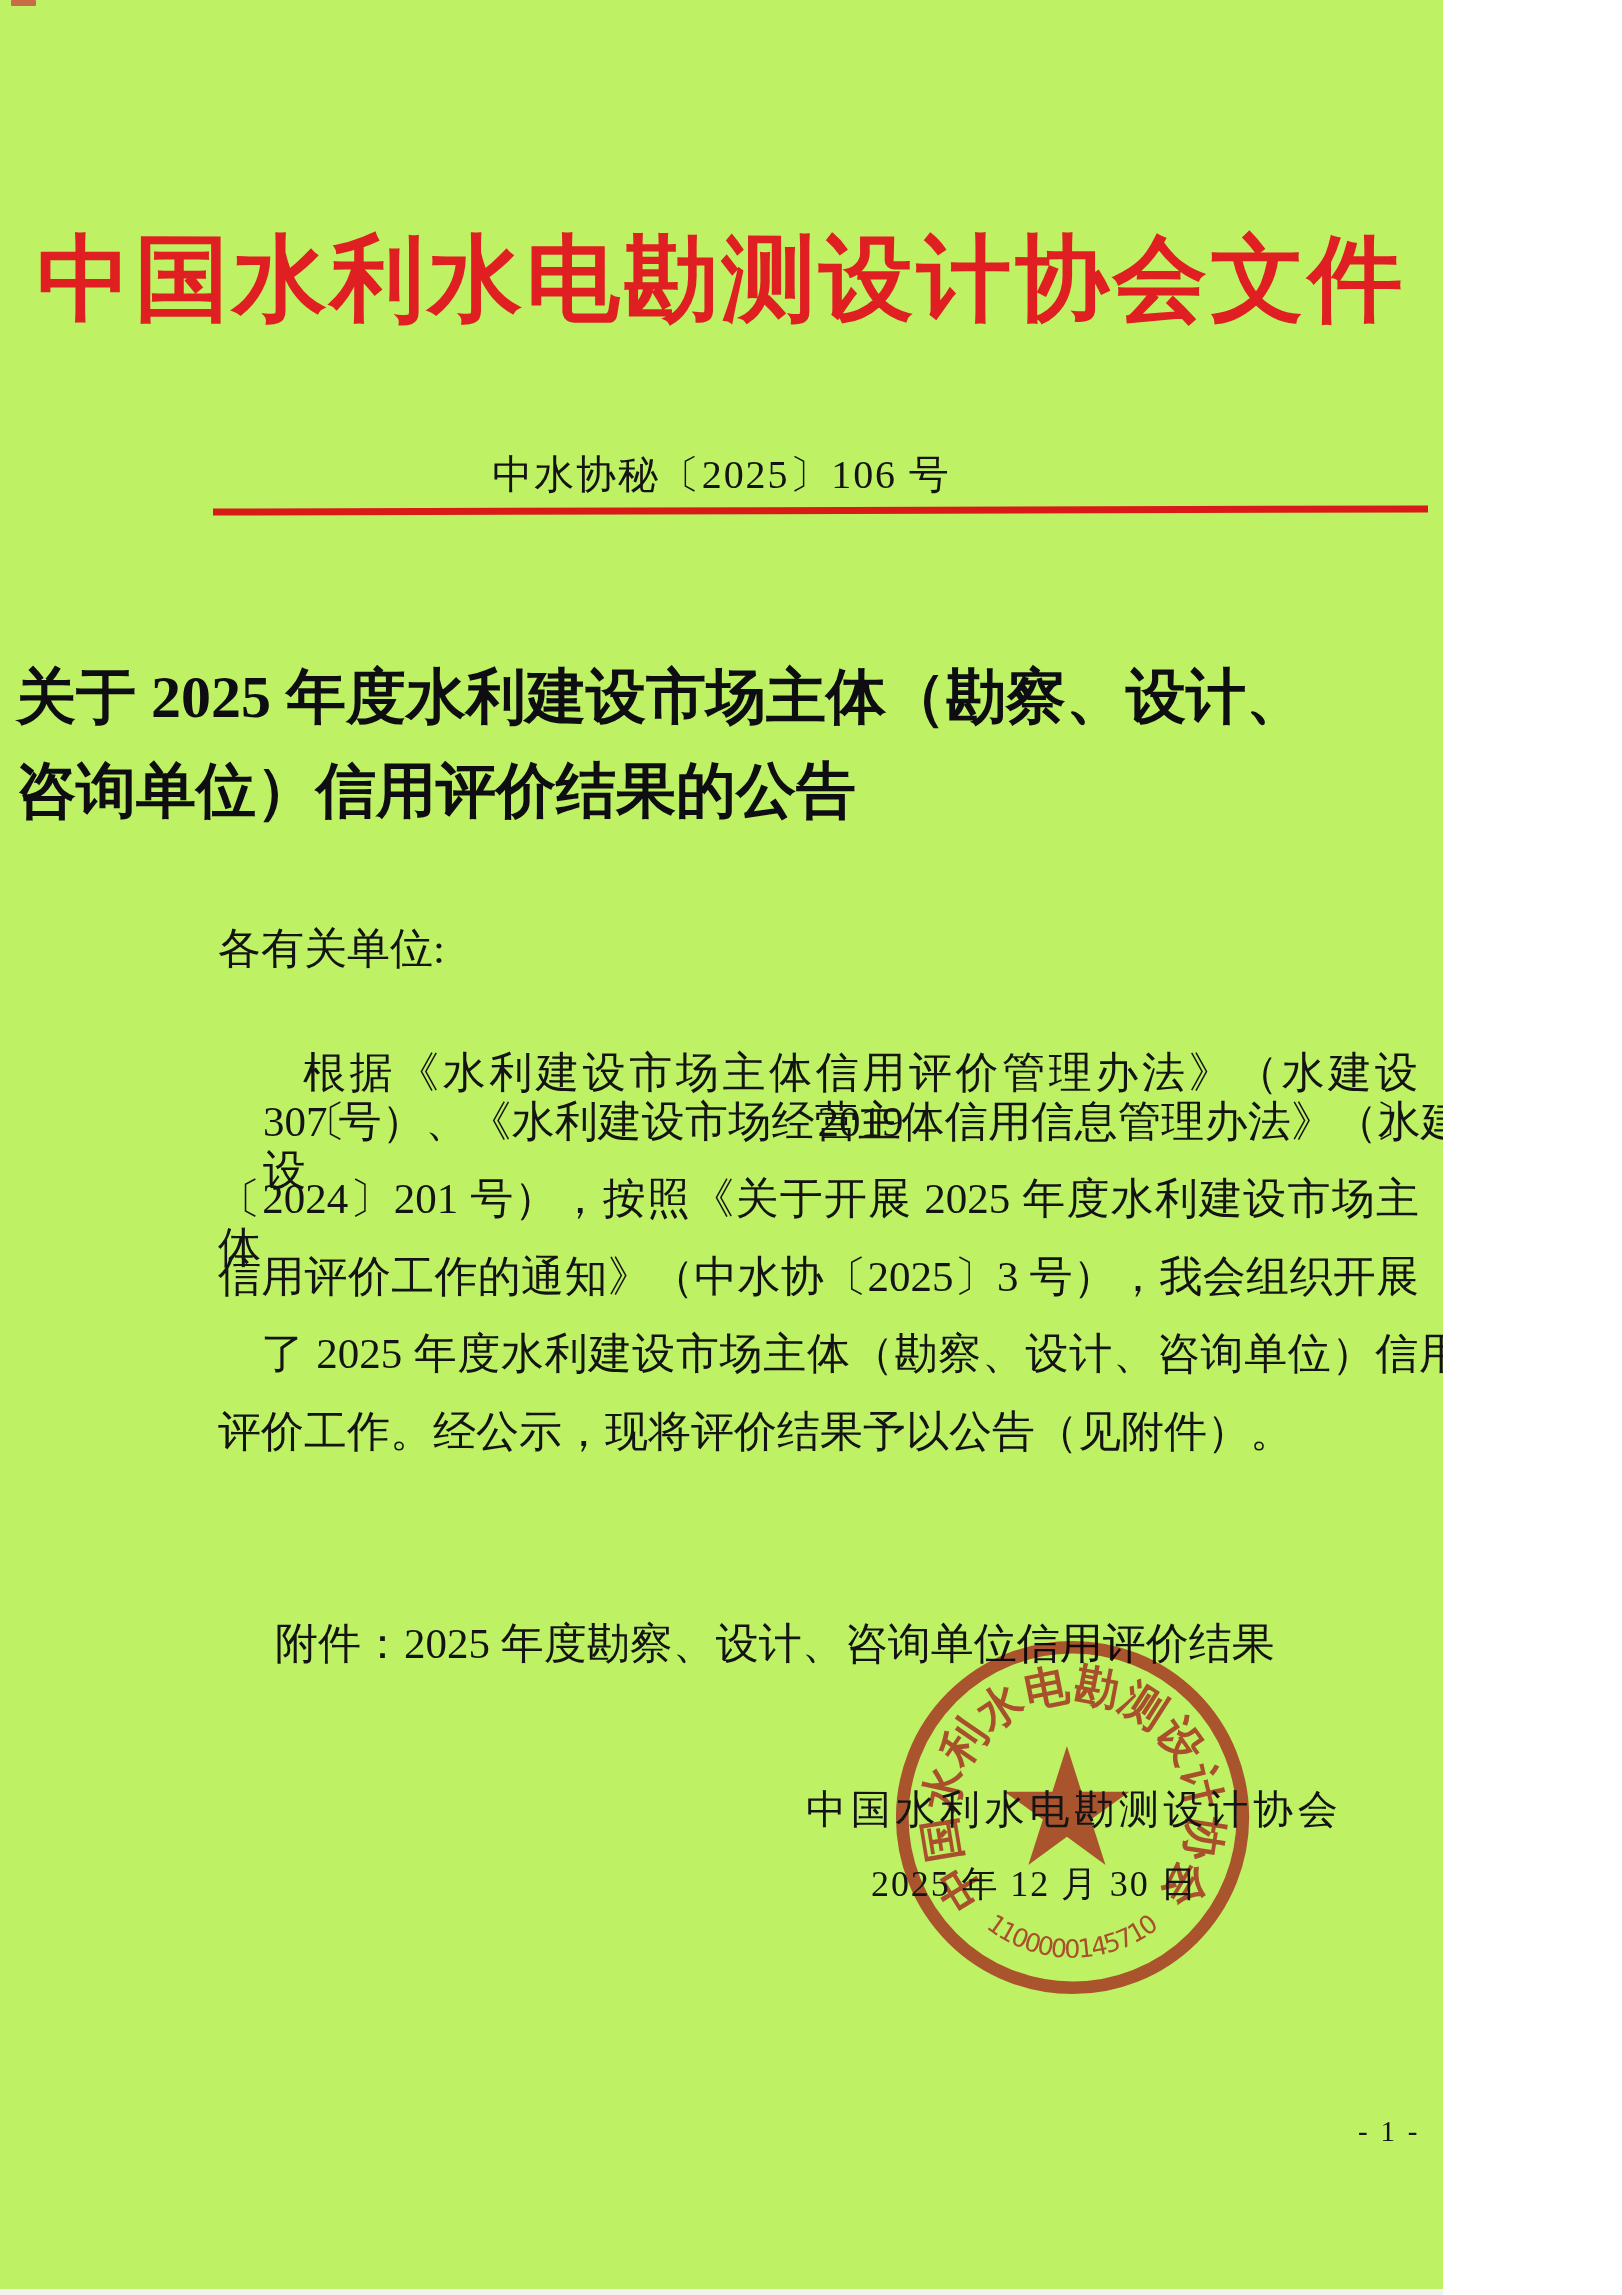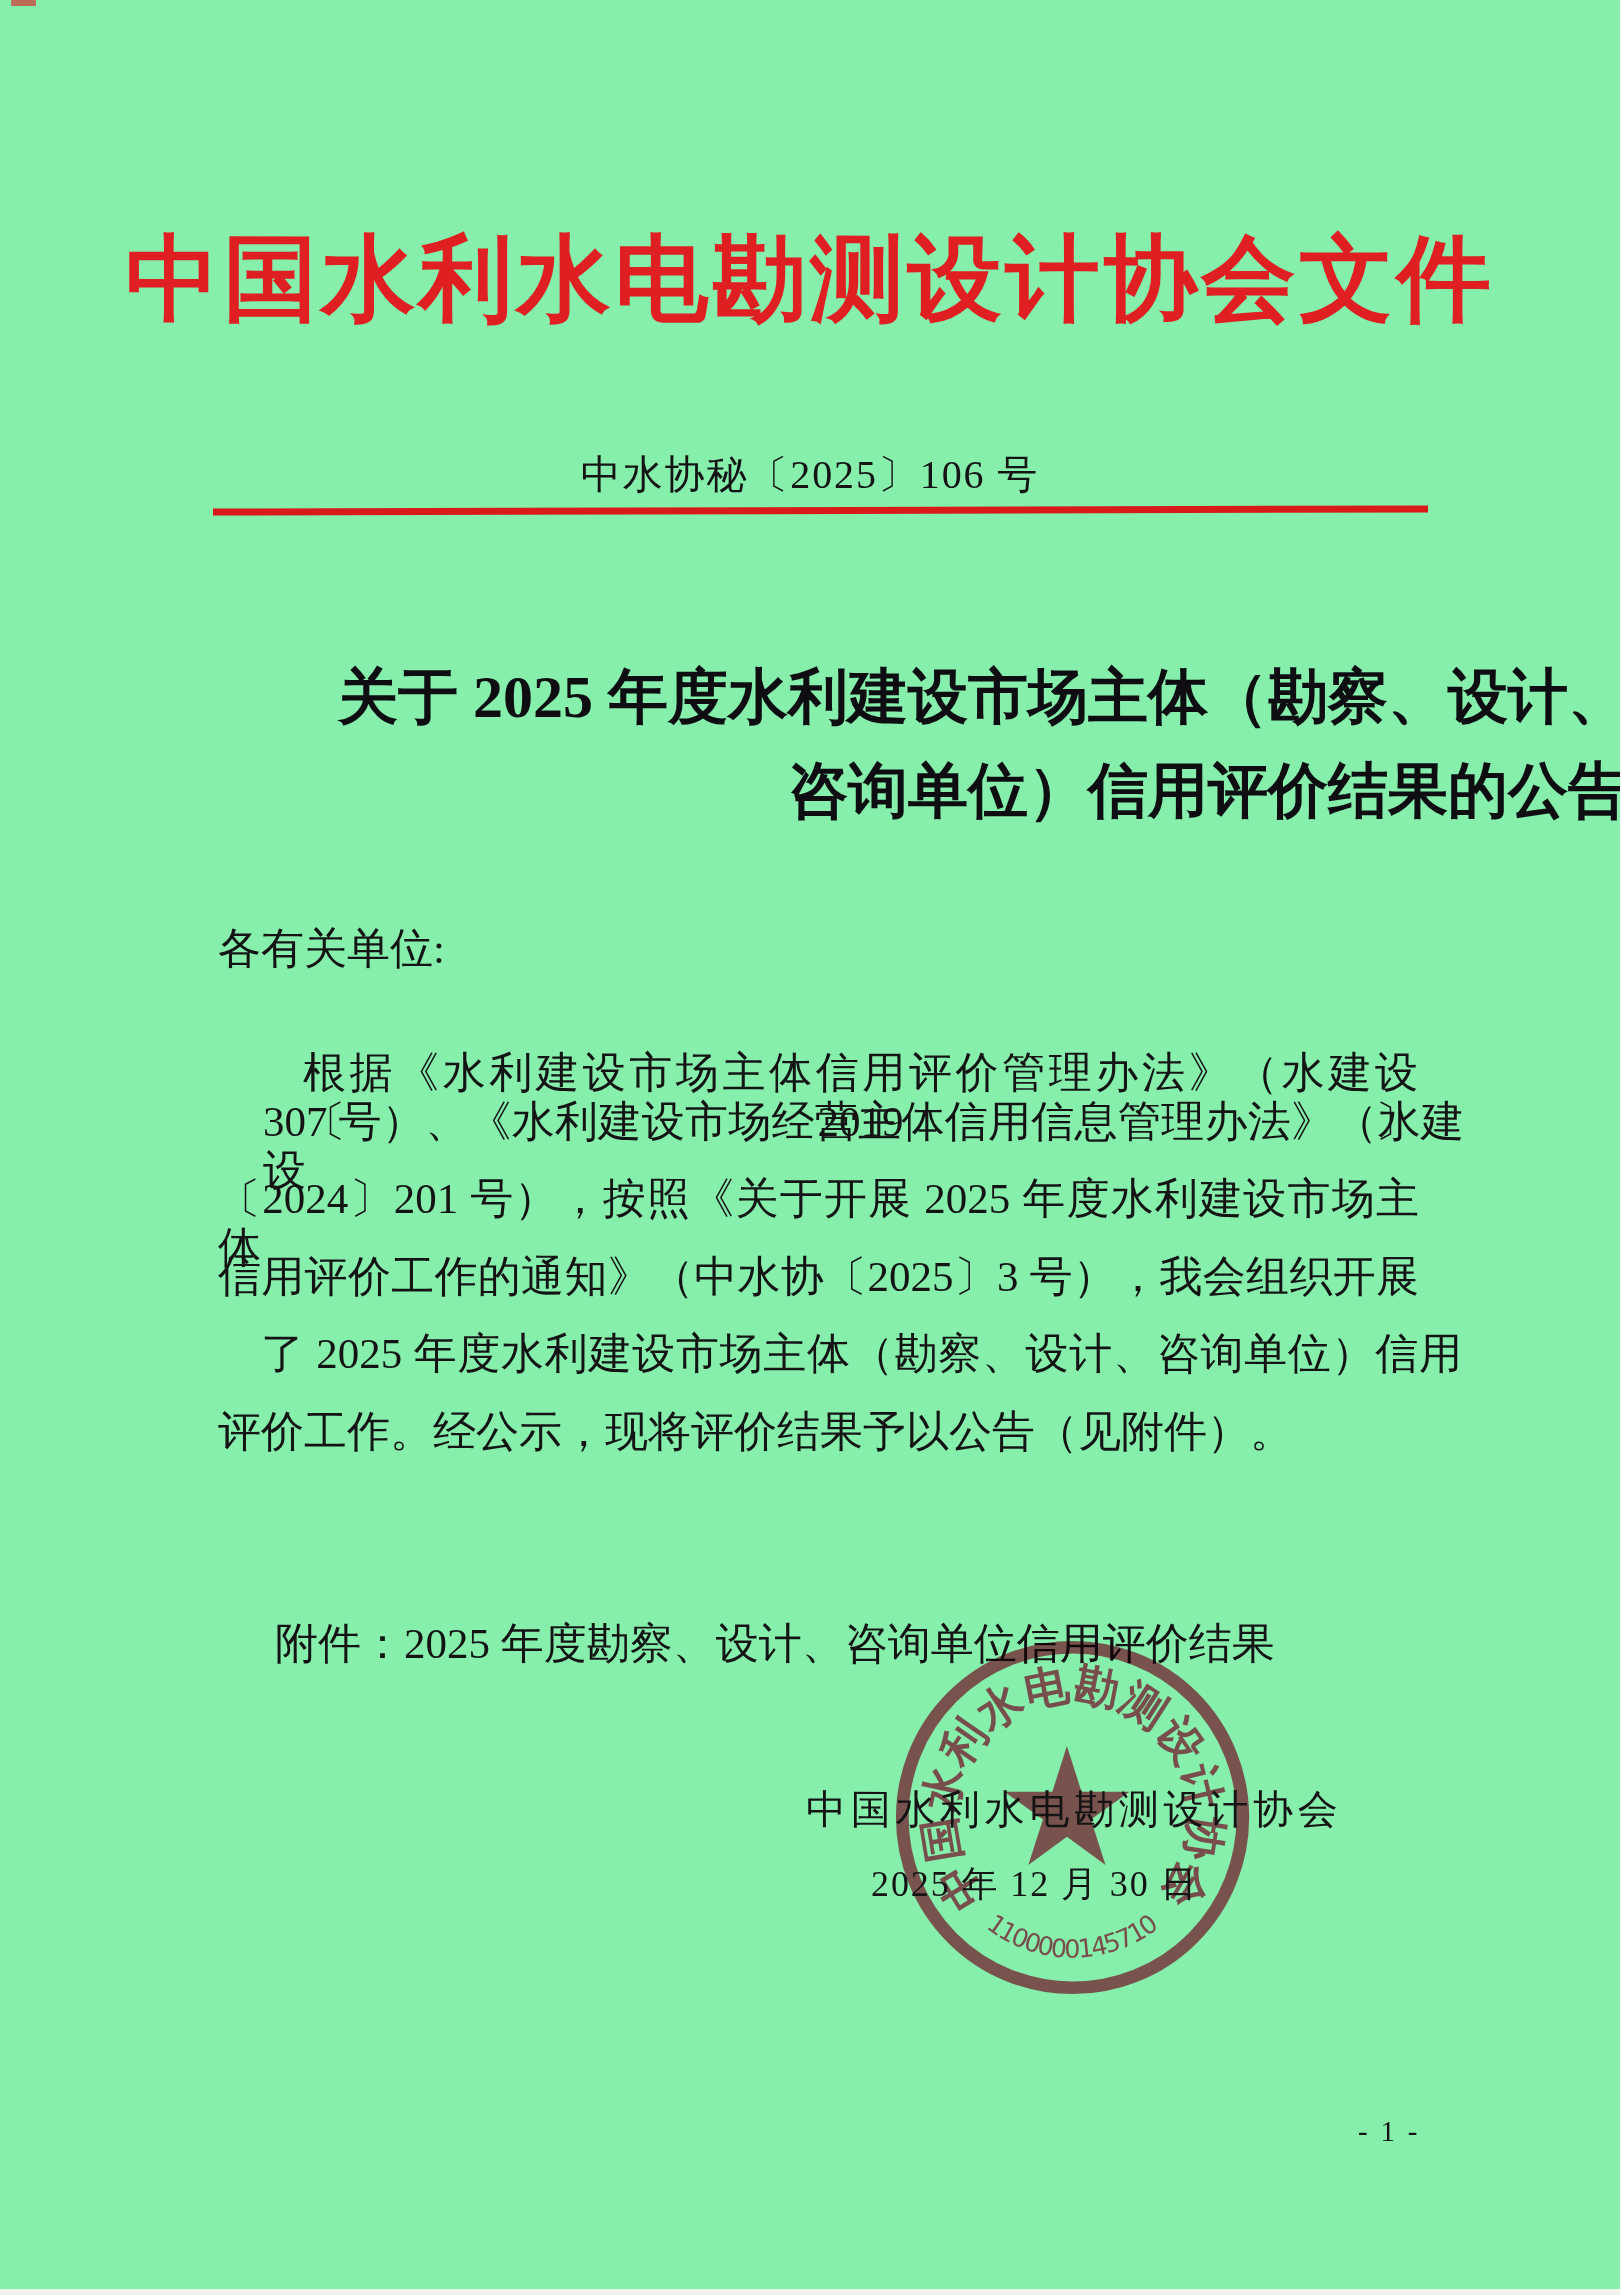"中国水利水电勘测设计协会文件" .page { background-color: #86efac -> #bef264; width: 1620px -> 1443px }
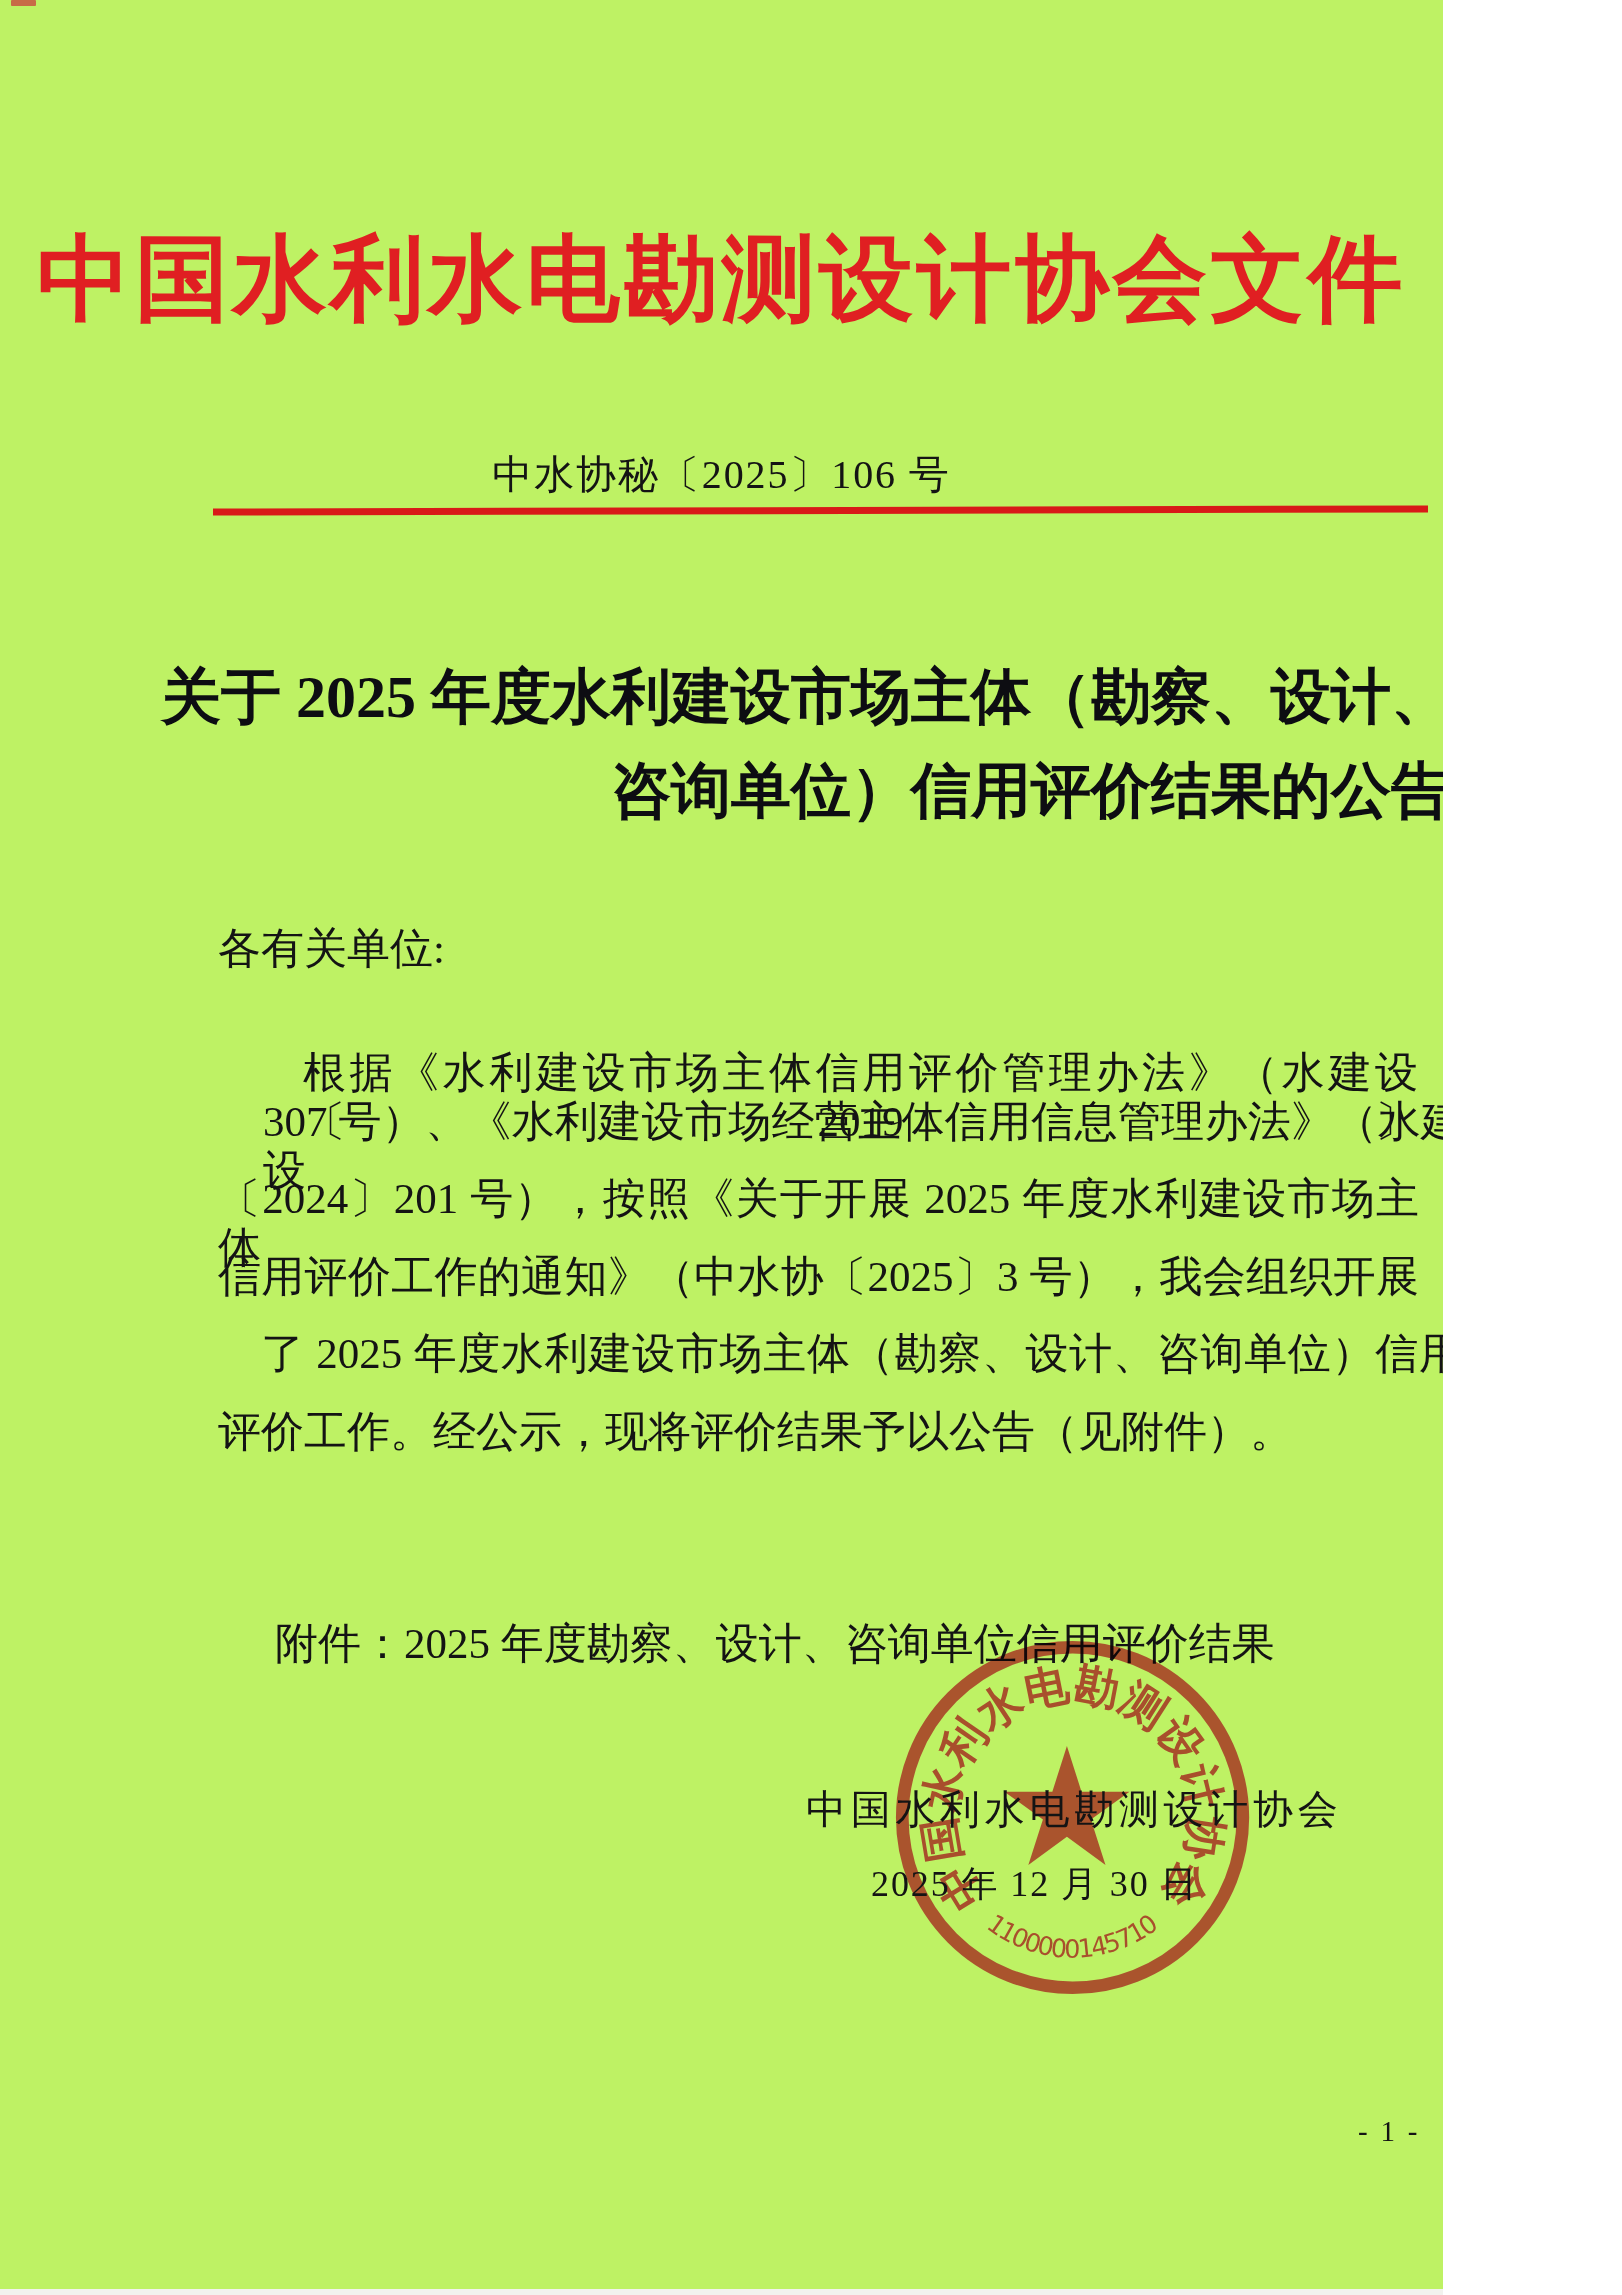"关于 2025 年度水利建设市场主体（勘察、设计、" .doc-title { left: 8px -> 16px; text-align: right -> left }
